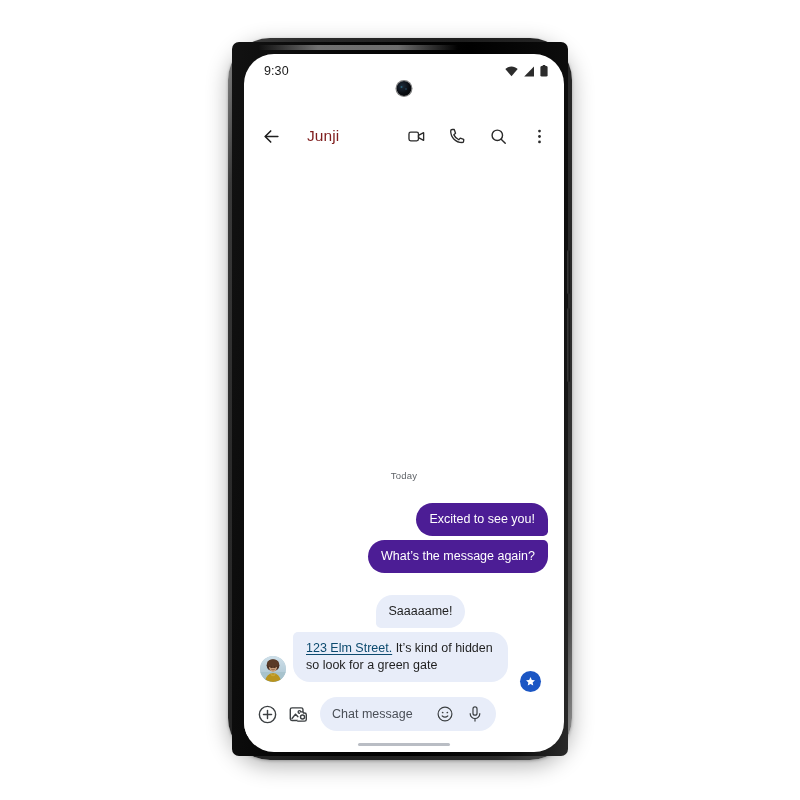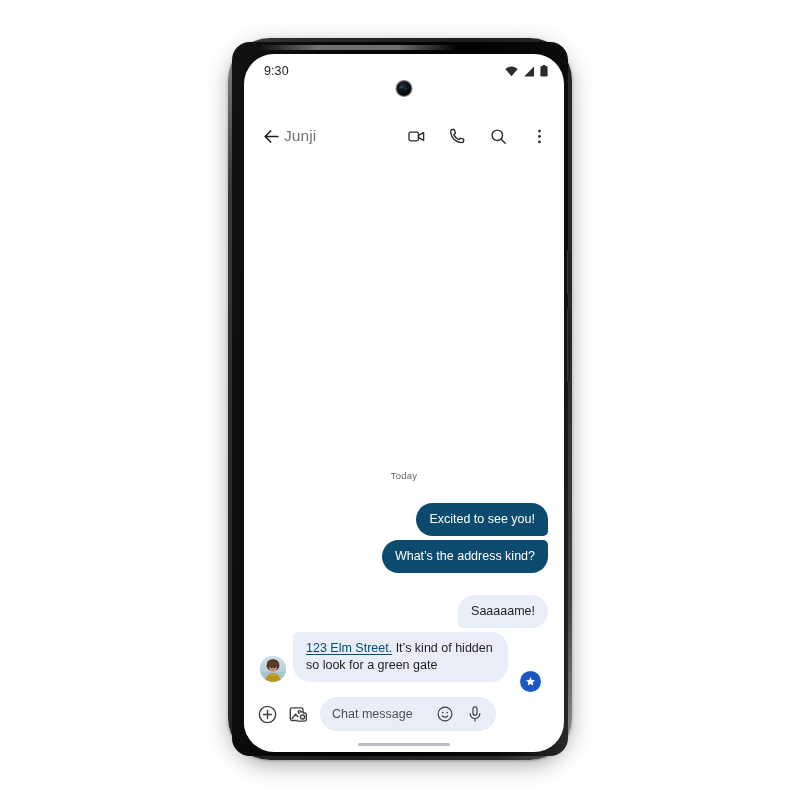"9:30" .phone-frame-inner { border-radius: 18px -> 7px }
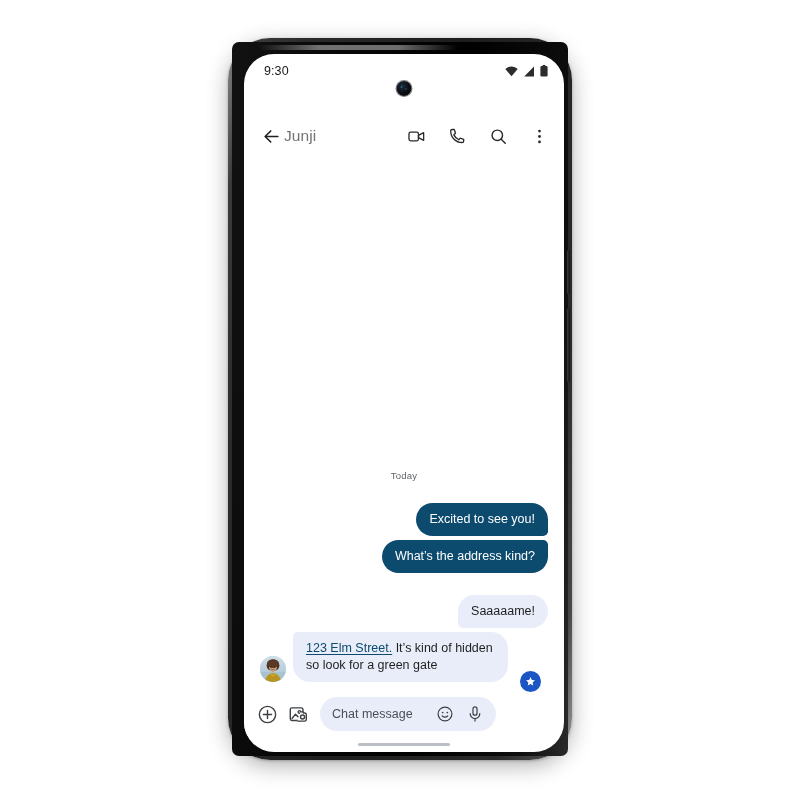"Junji" .convo-title { color: #737373 -> #7f1d1d; margin-left: 0 -> 23px }
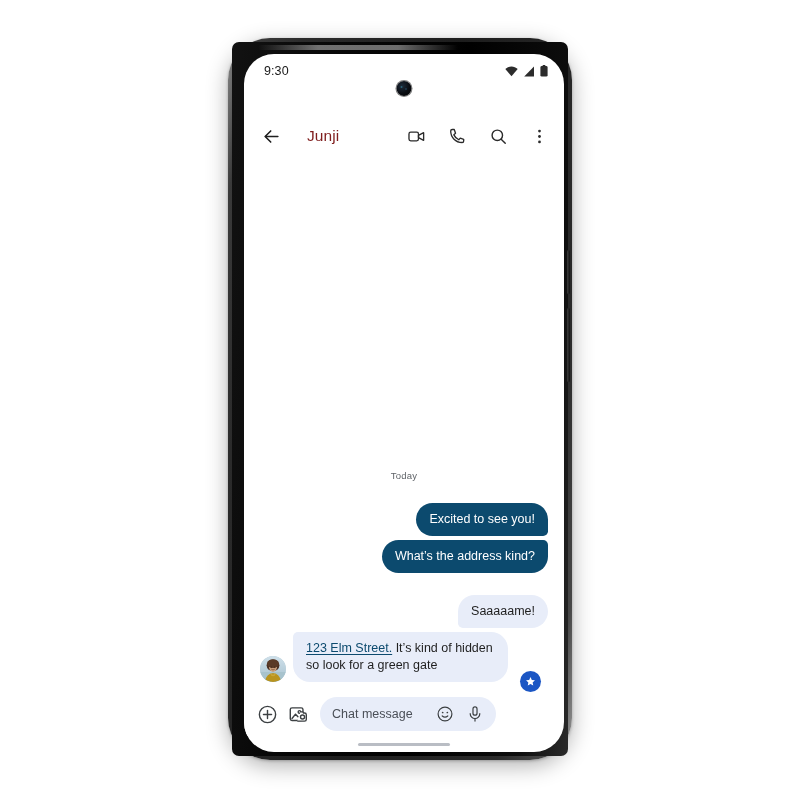"Excited to see you!" .bubble.sent { background: #0c4a6e -> #4c1d95 }
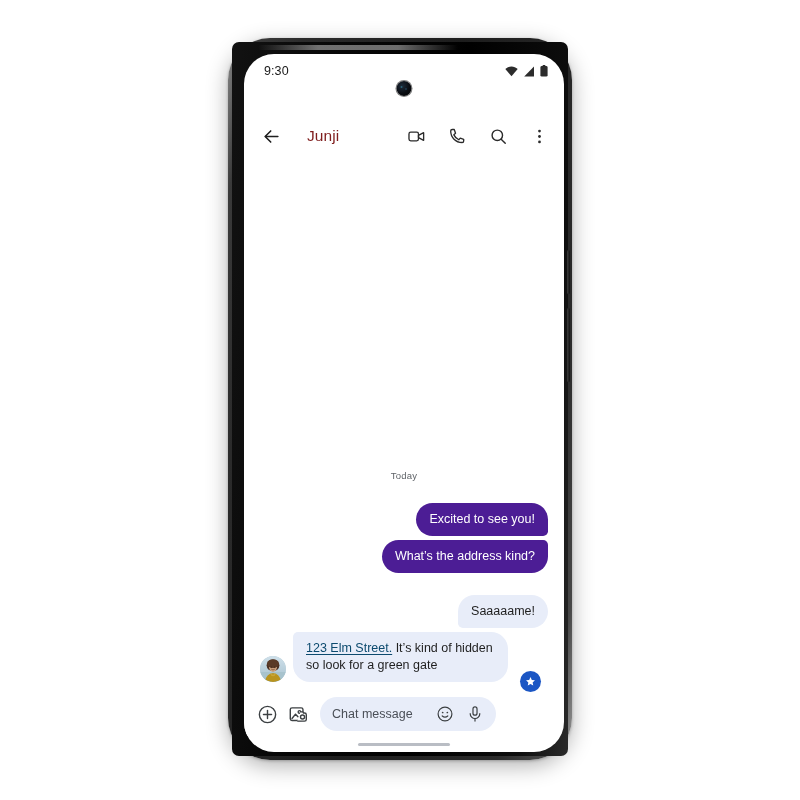"What’s the address kind?" div.bubble { text: address kind -> message again }
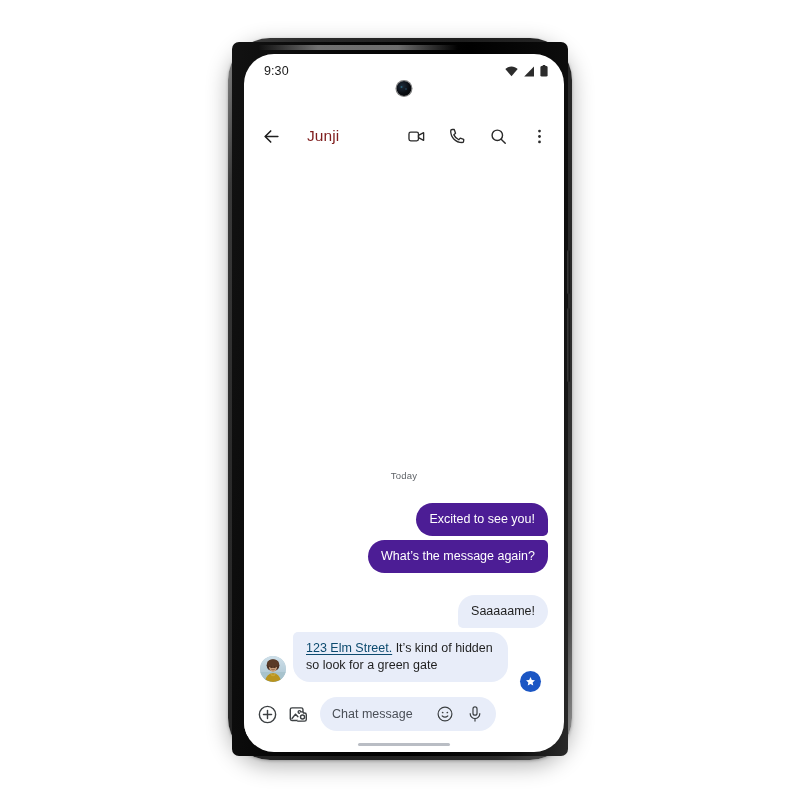"Saaaaame!" .msg-row.in { justify-content: flex-end -> center }
